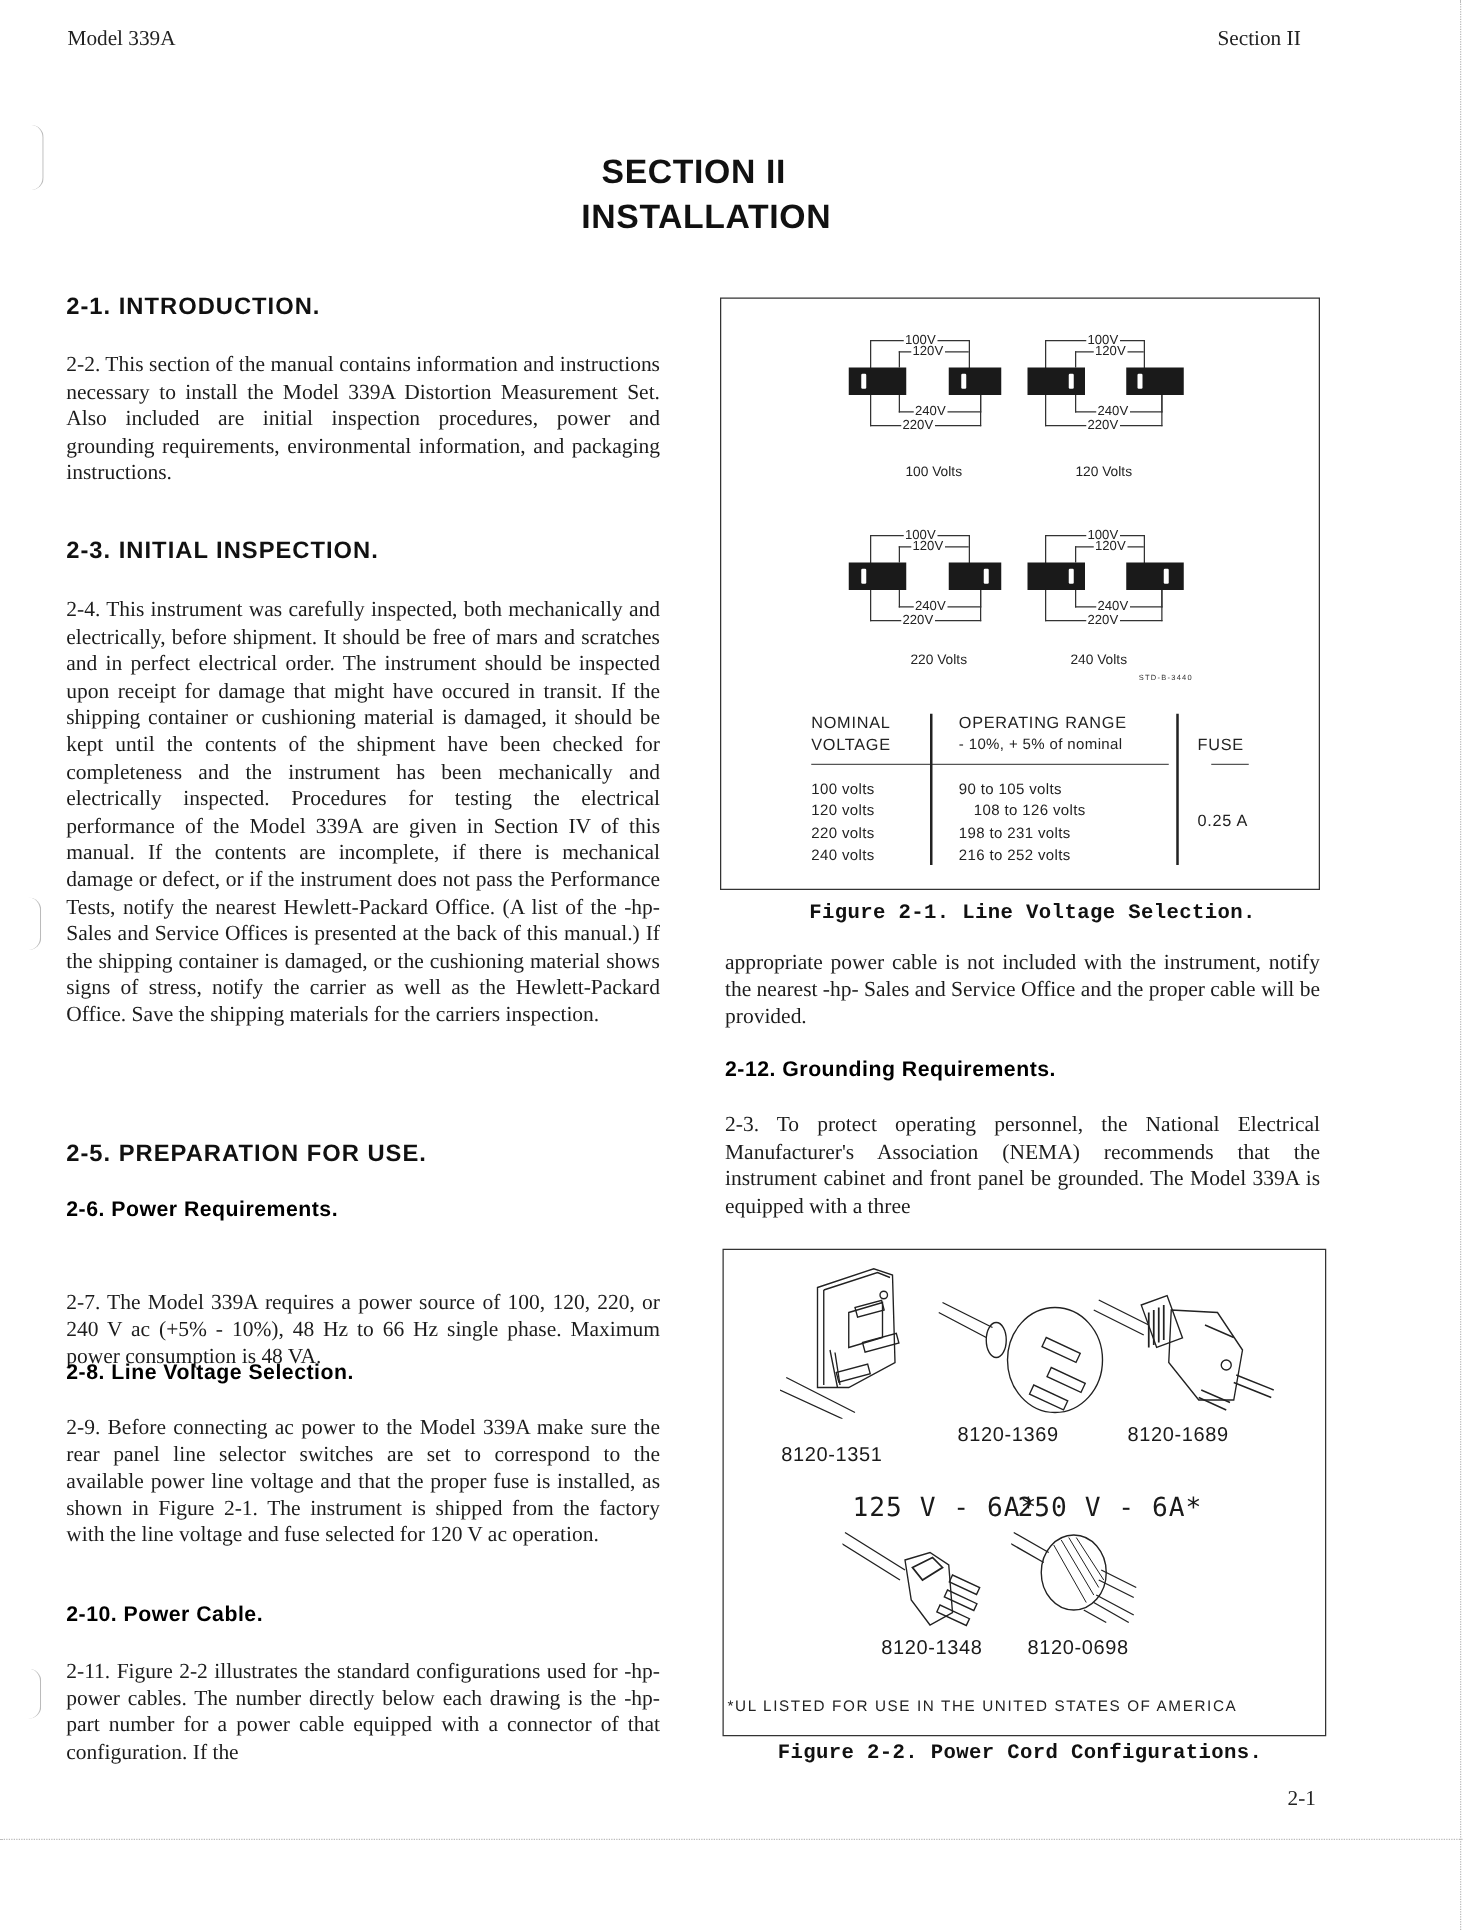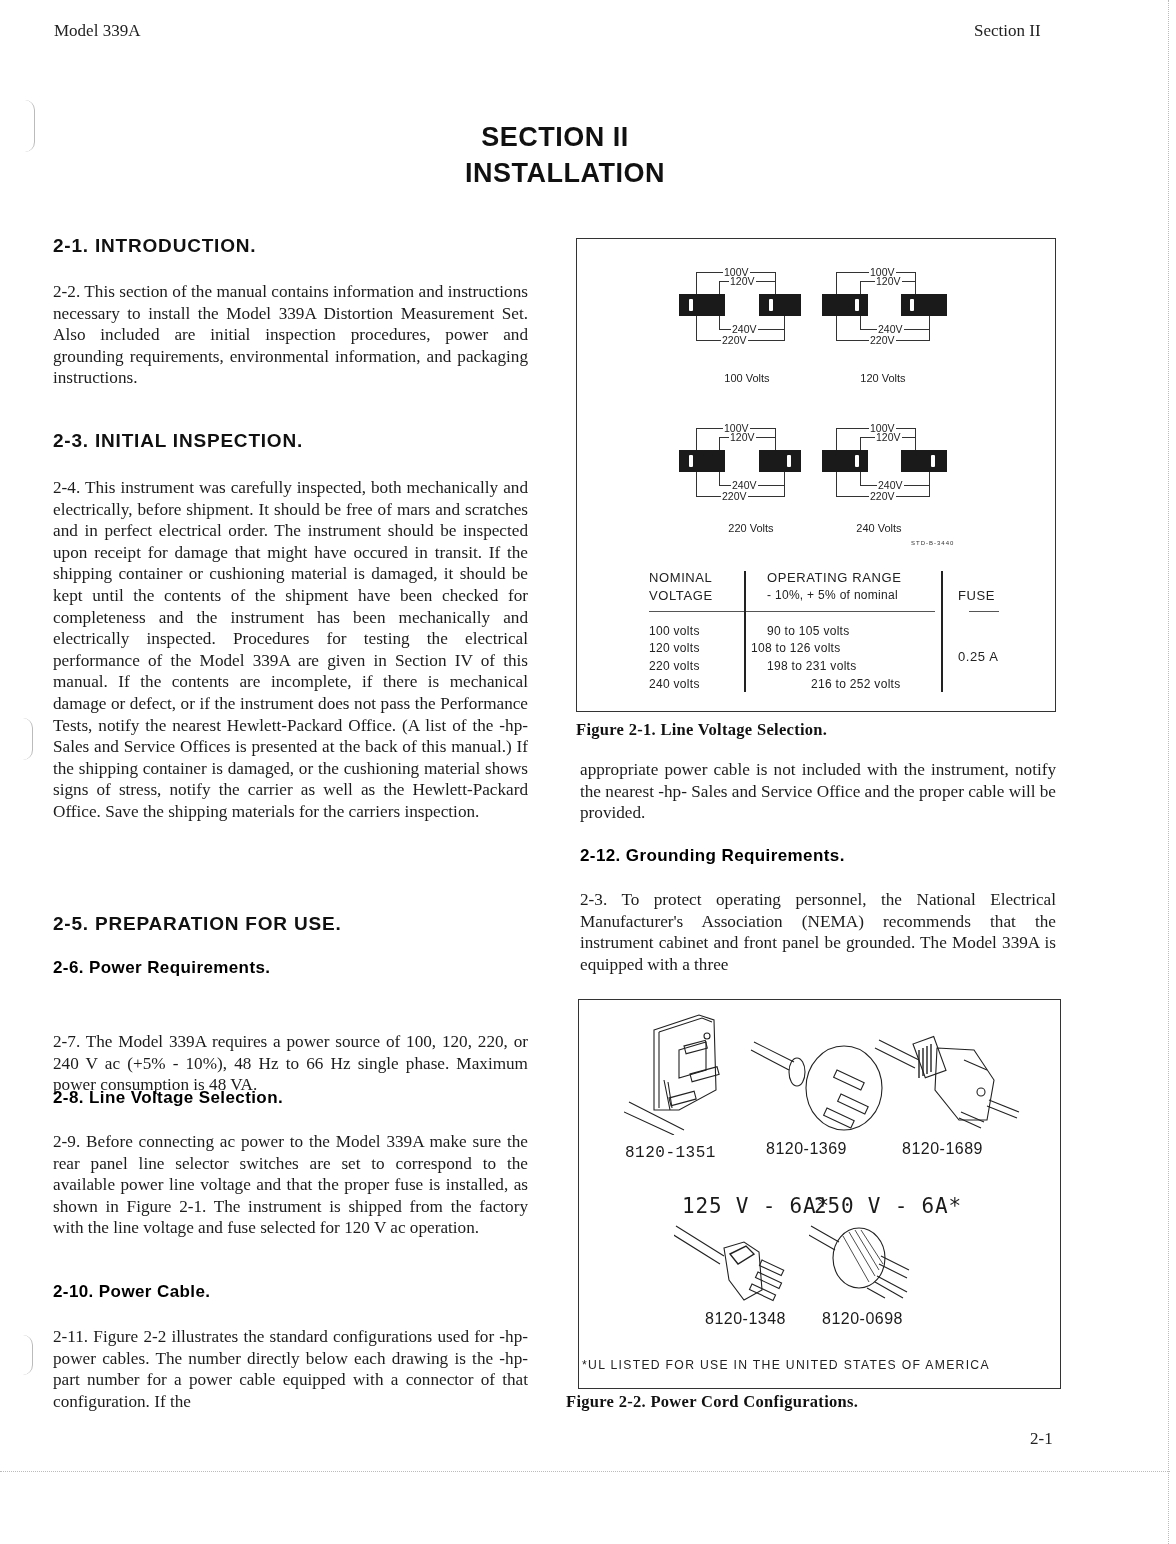"108 to 126 volts" div.abs { left: 174px -> 202px }
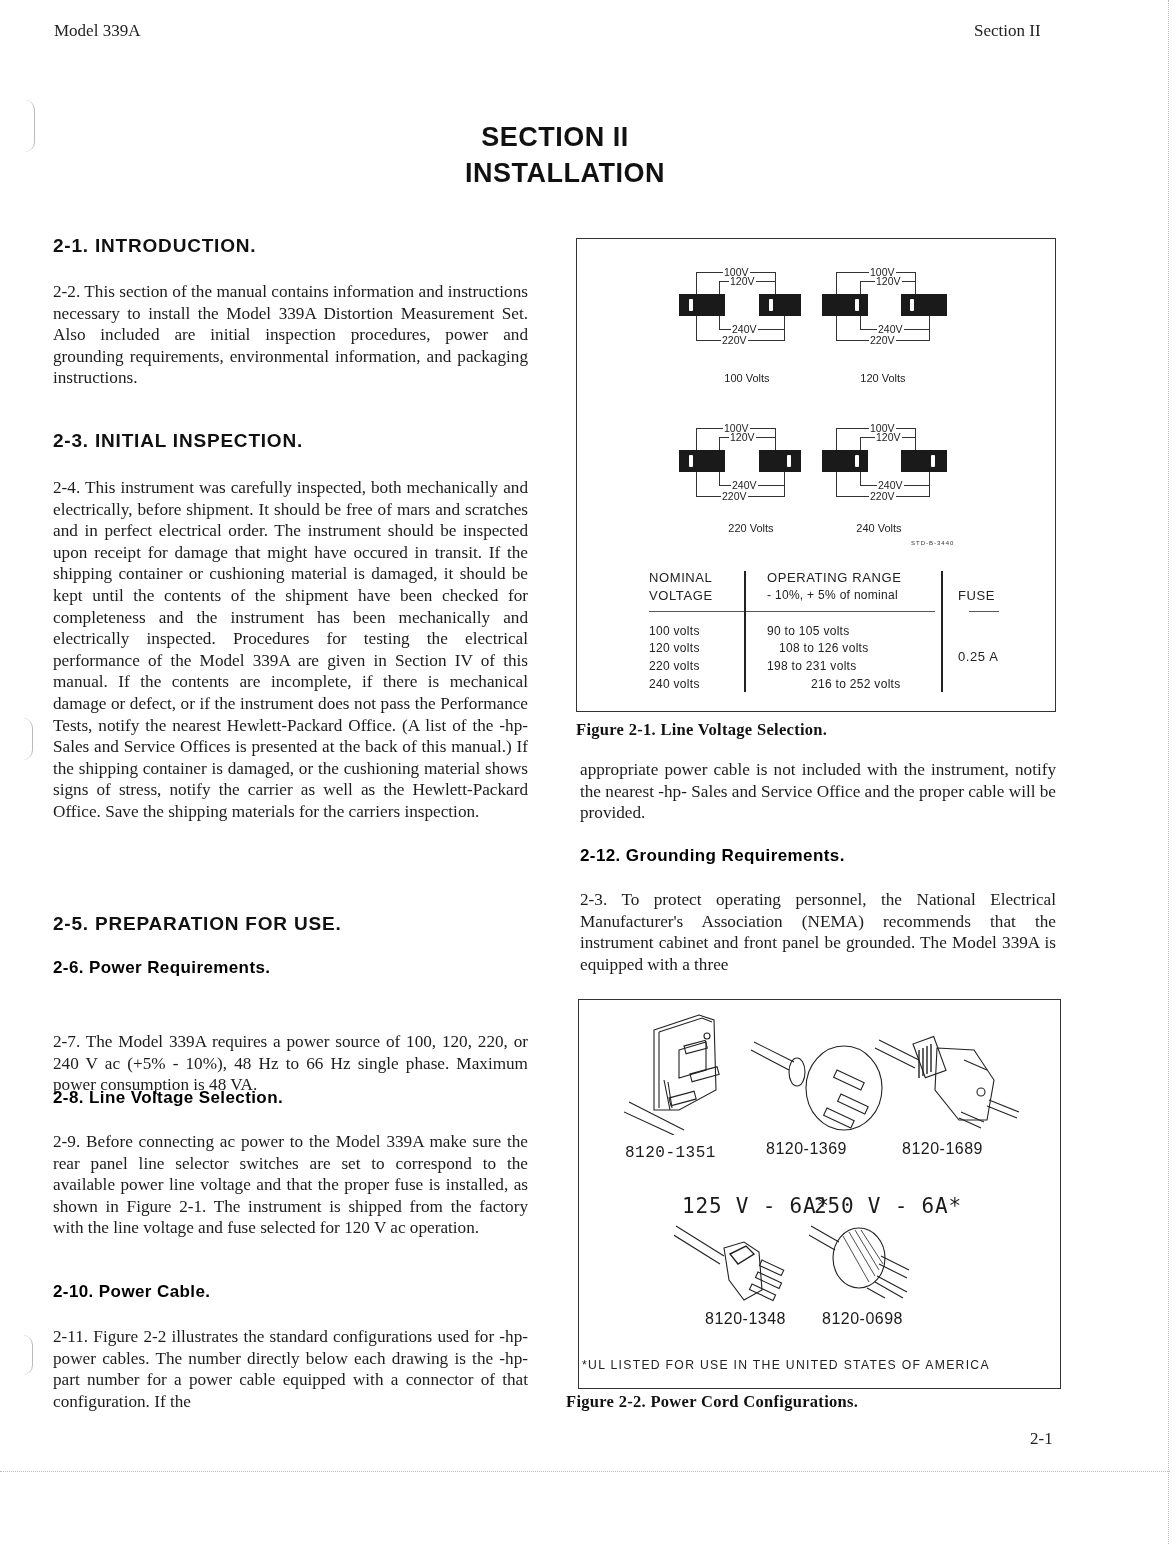"216 to 252 volts" div.abs { margin-left: 44px -> none }
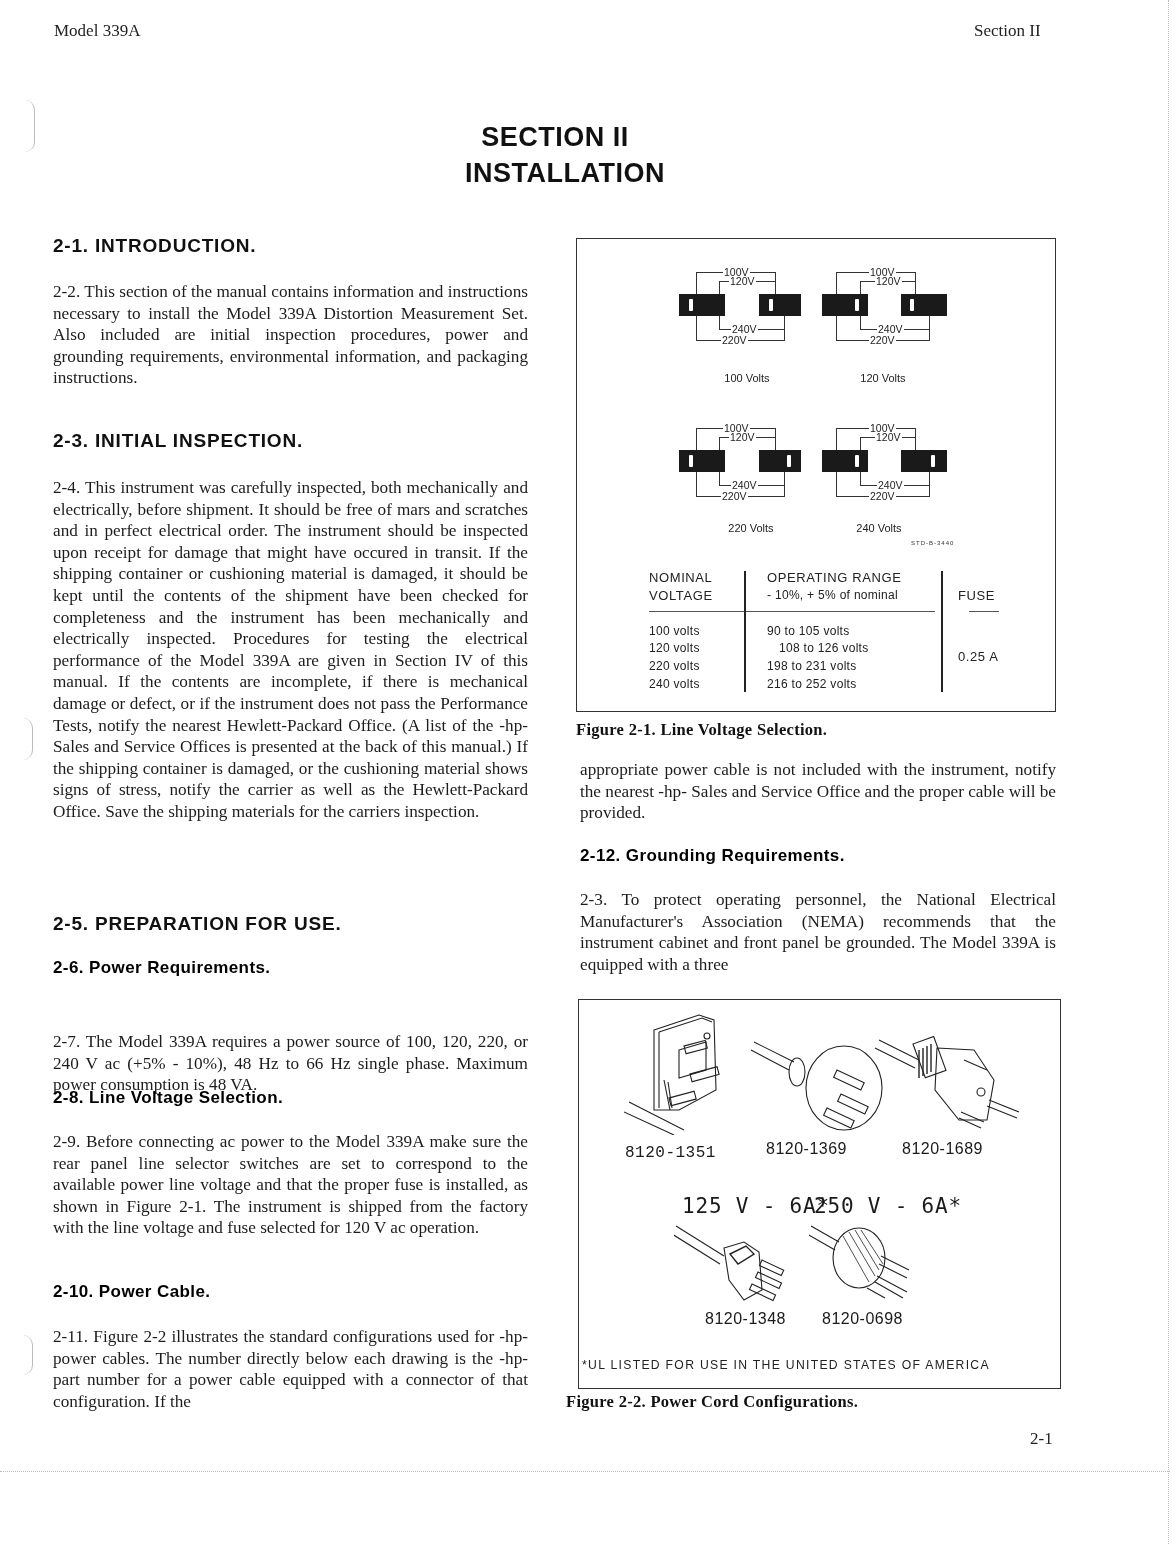"Figure 2-1. Line Voltage Selection." .fig-caption { font-family: Liberation Serif, serif -> Liberation Mono, monospace; text-align: left -> center }
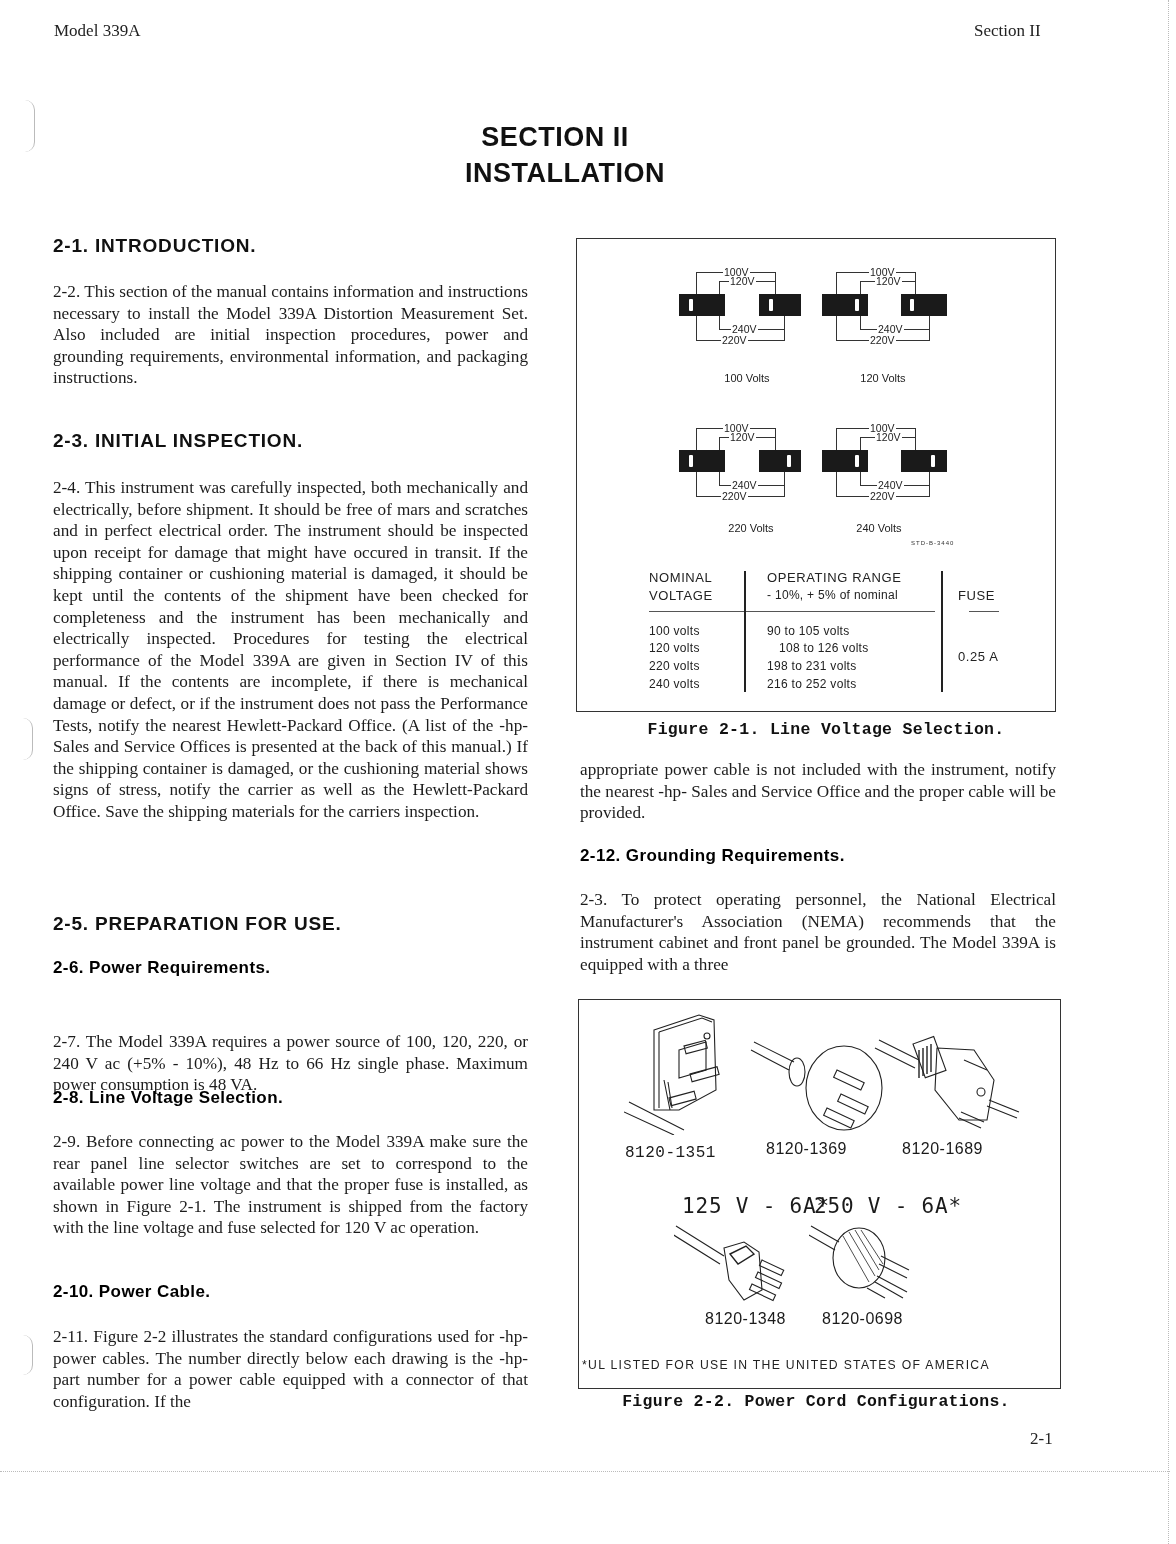"8120-1351" div.abs { font-family: Liberation Mono, monospace -> none; top: 144px -> 156px }
